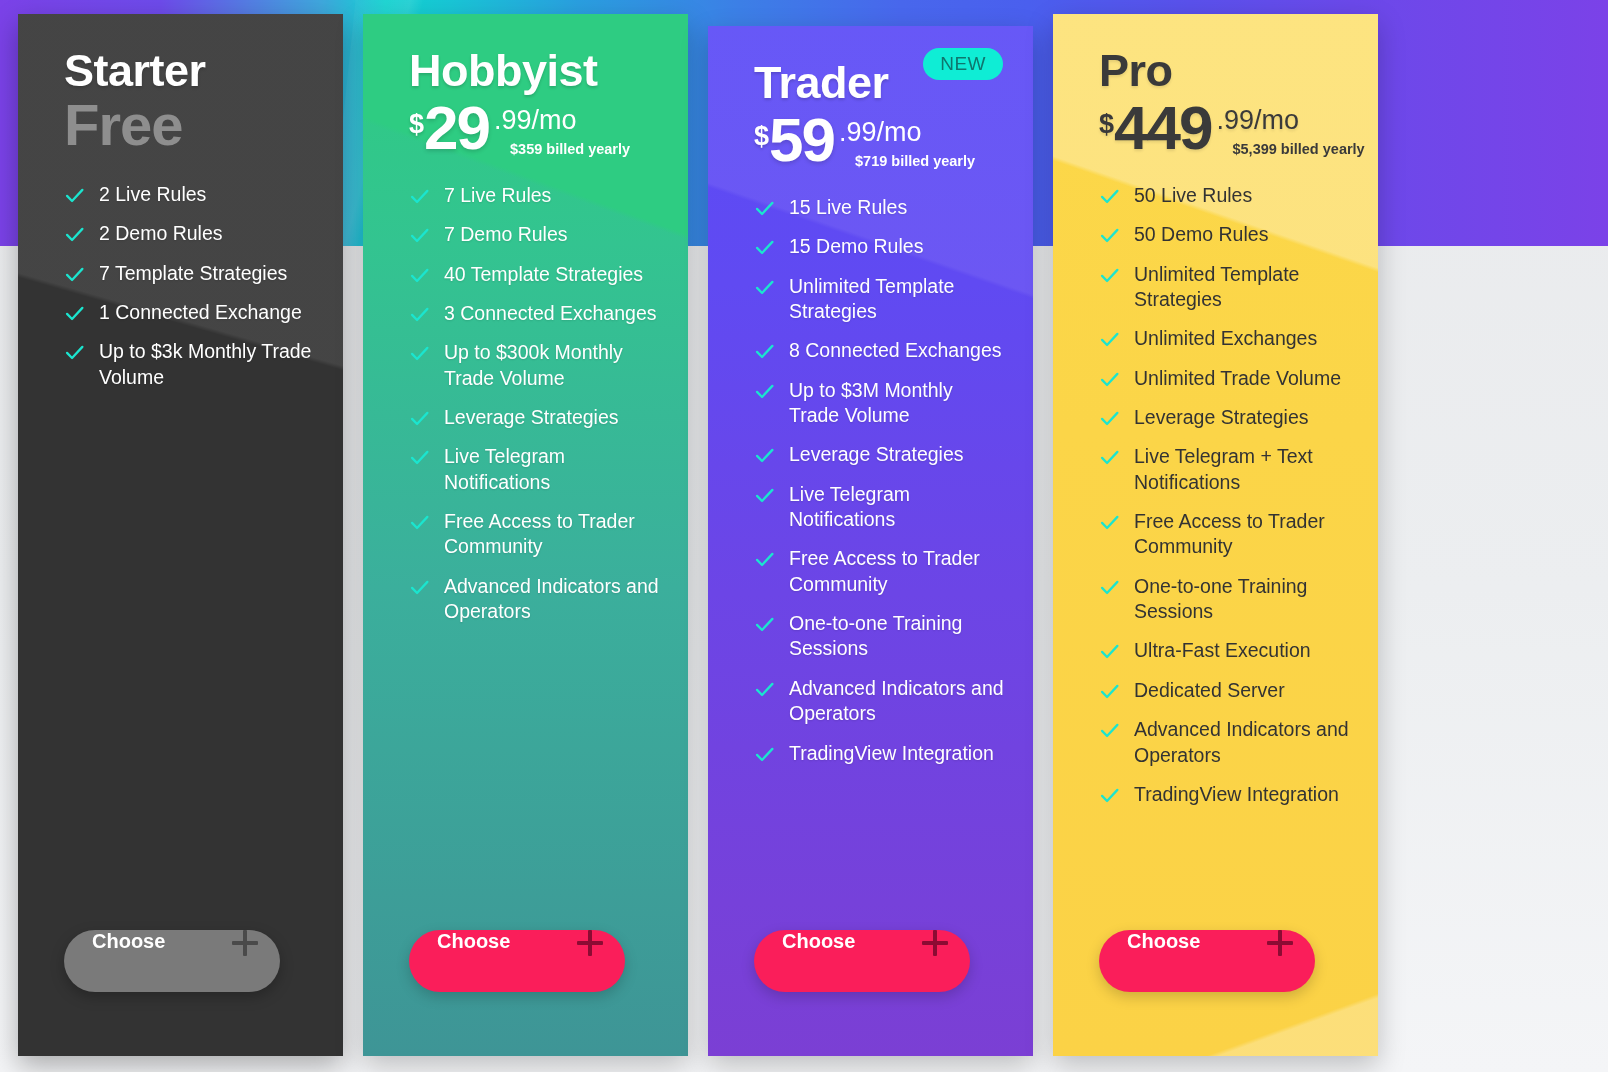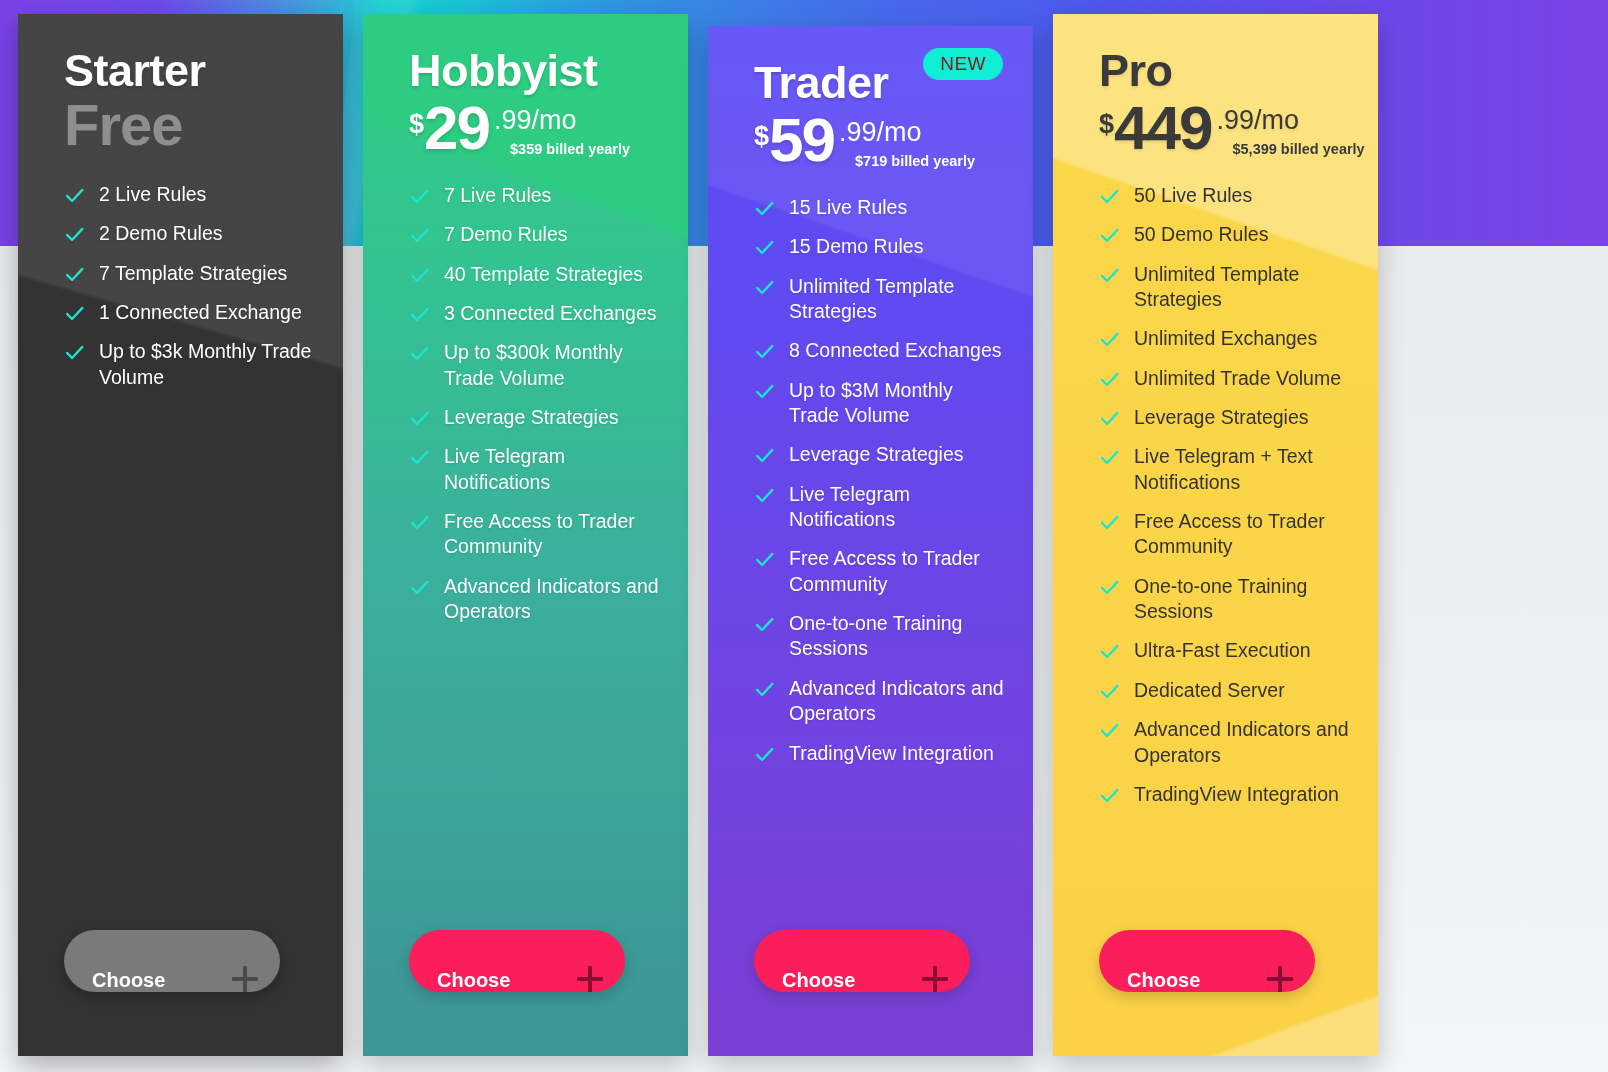"NEW" .badge-new { color: #7f1d1d -> #0f766e }
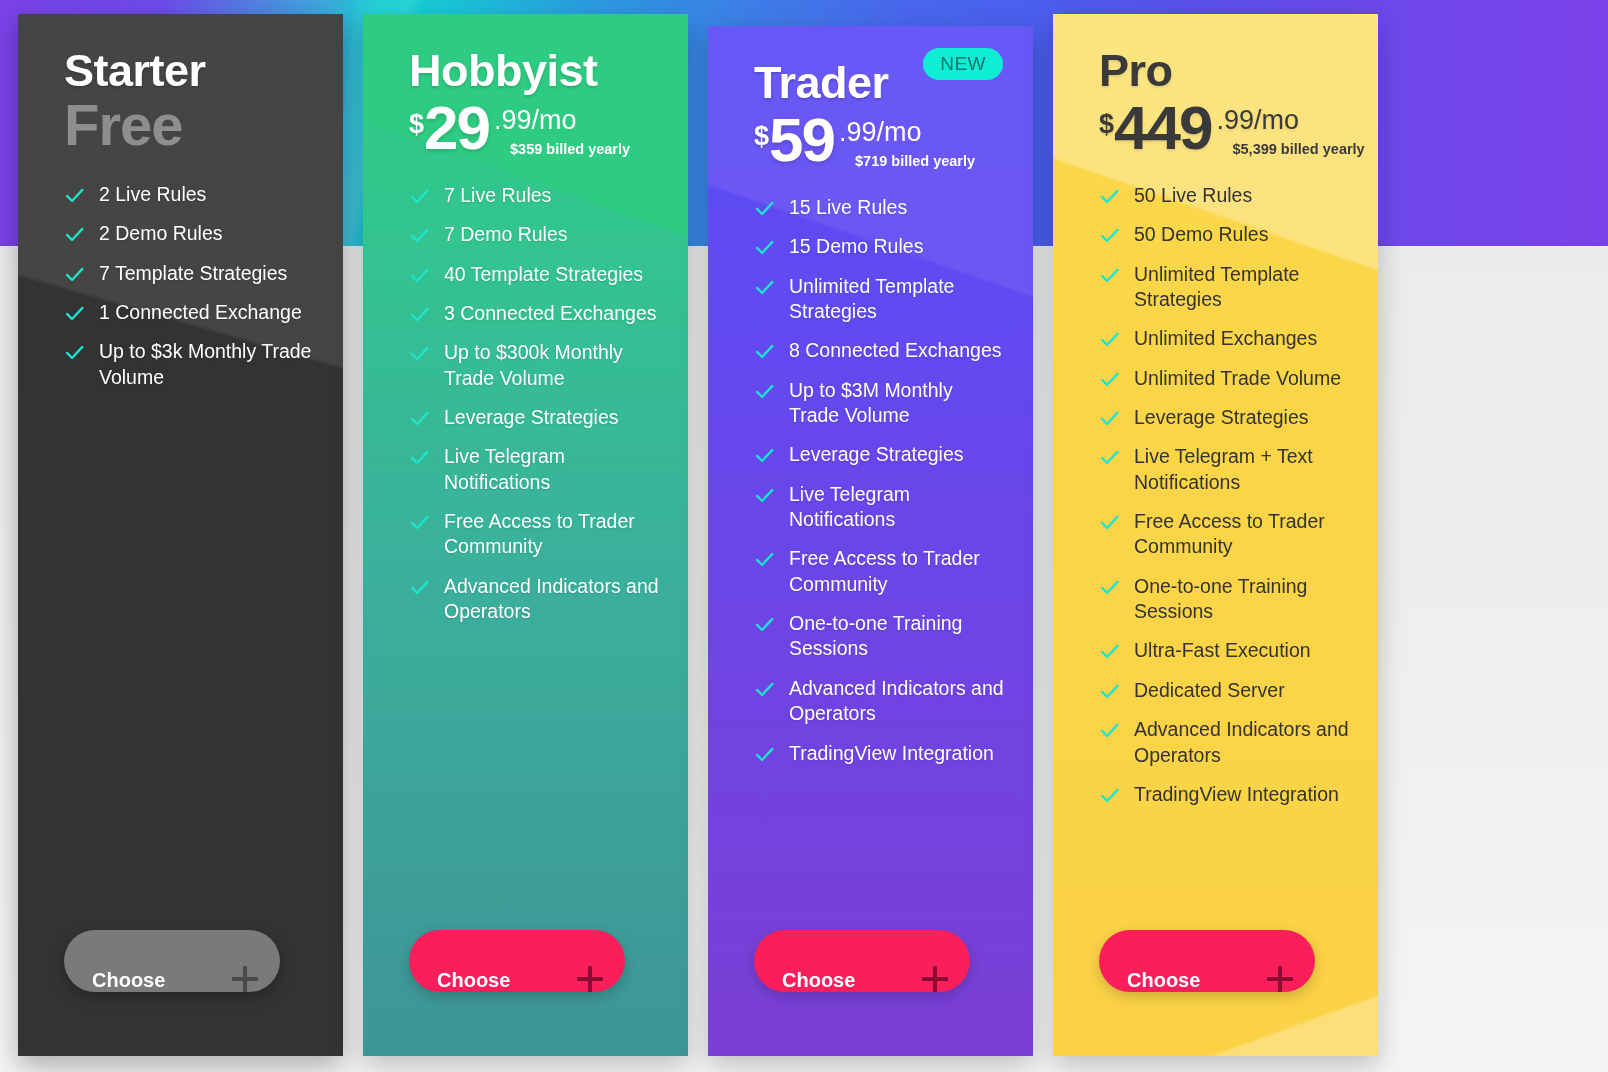"Choose" .btn { align-items: flex-end -> flex-start }
